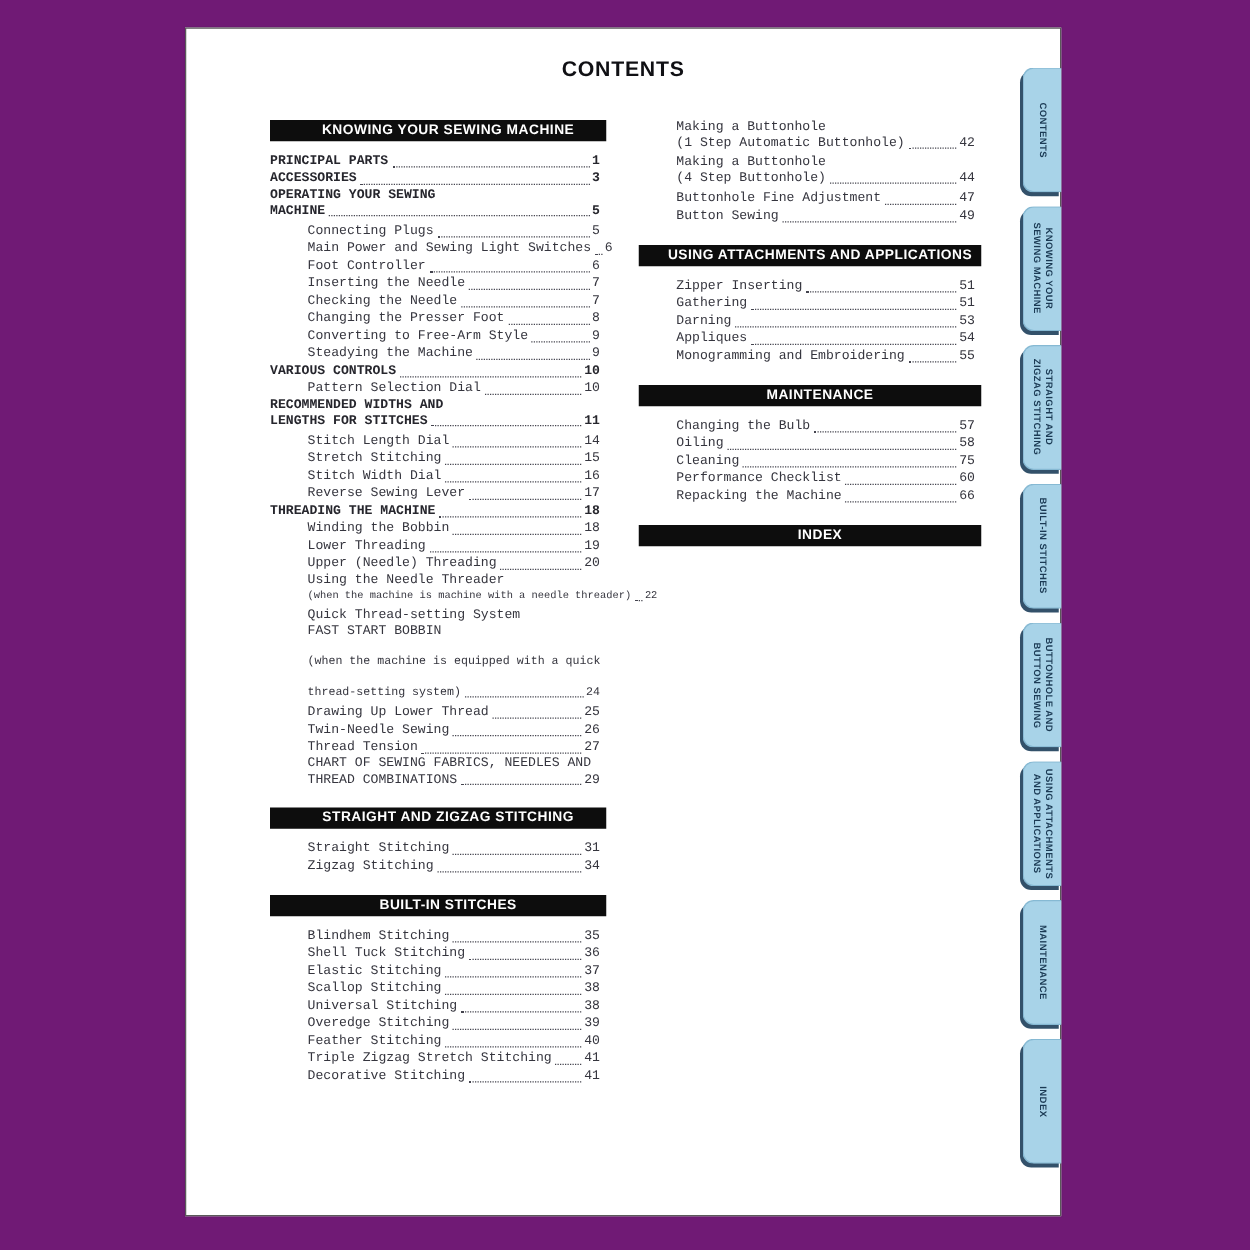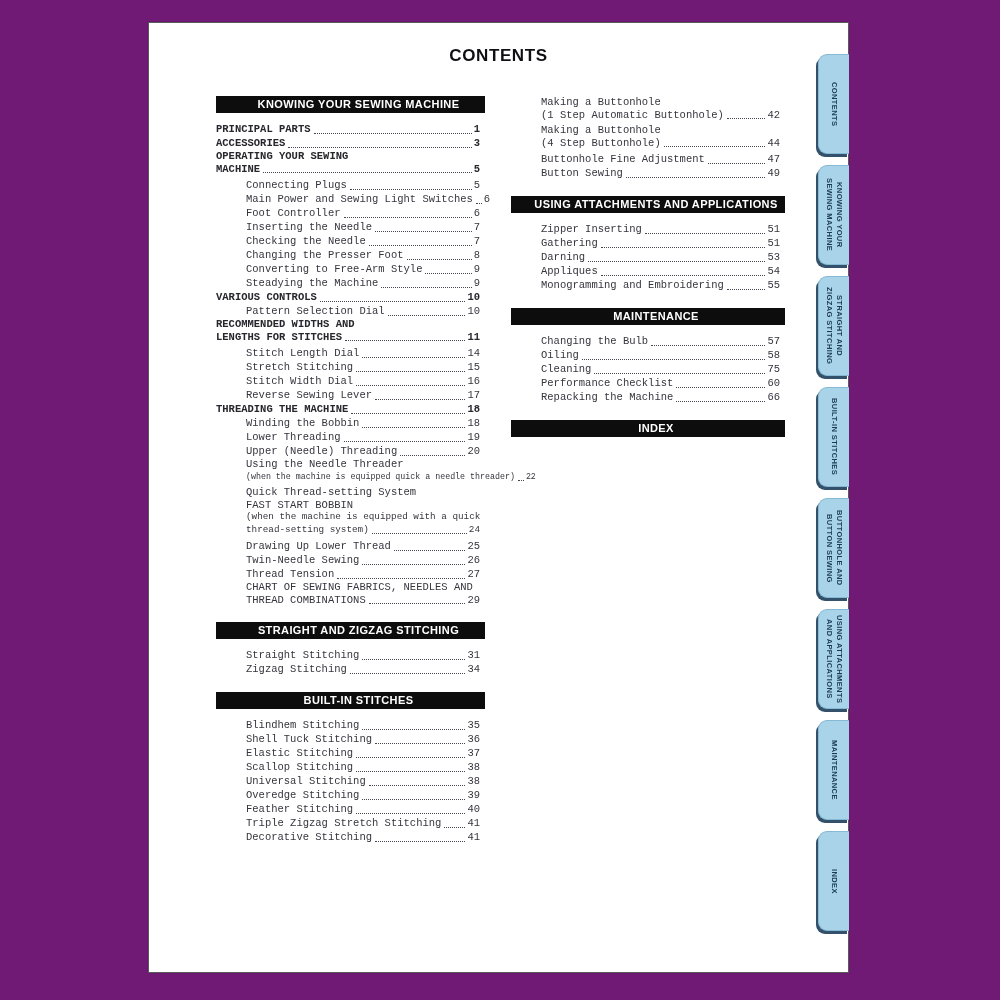"(when the machine is equipped quick" span.t { text: equipped quick -> machine with }
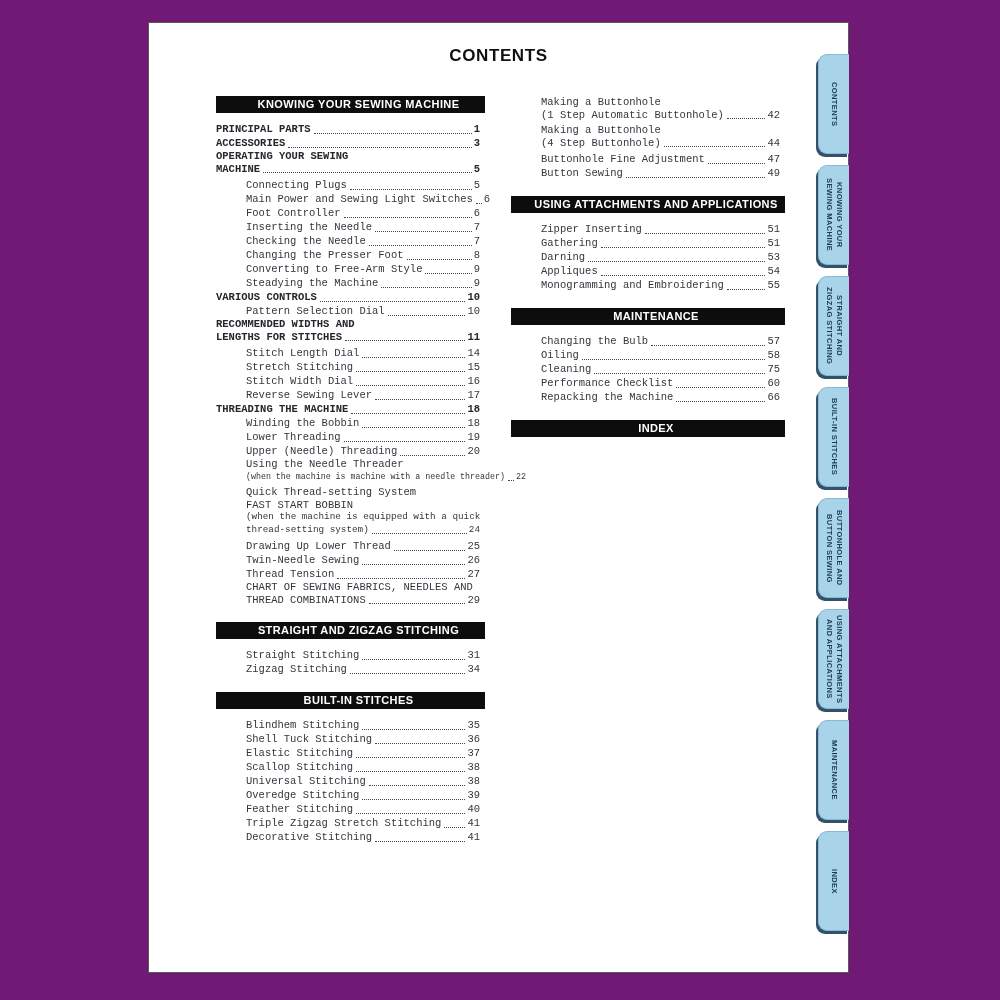"(when the machine is equipped" .line.sm { margin-top: none -> 12px }
